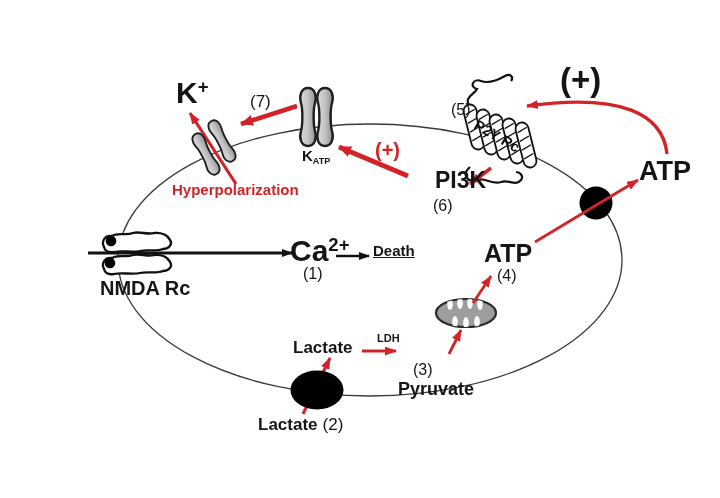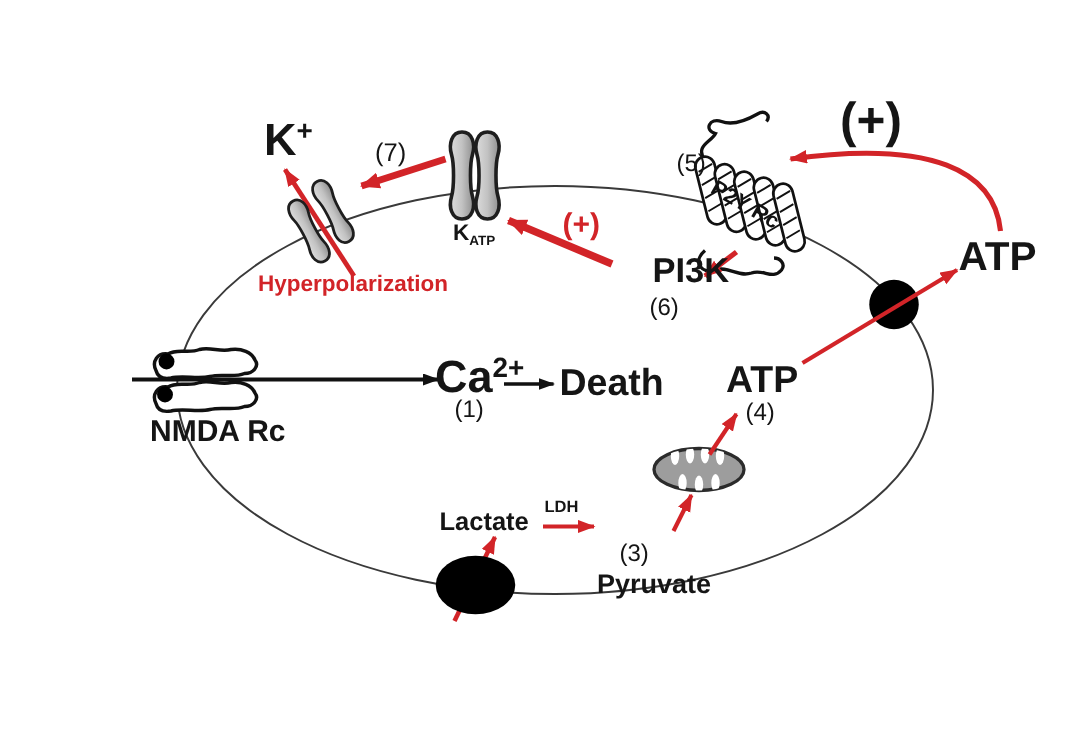"Death" div.lbl { font-size: 25px -> 15px; text-decoration: none -> underline }
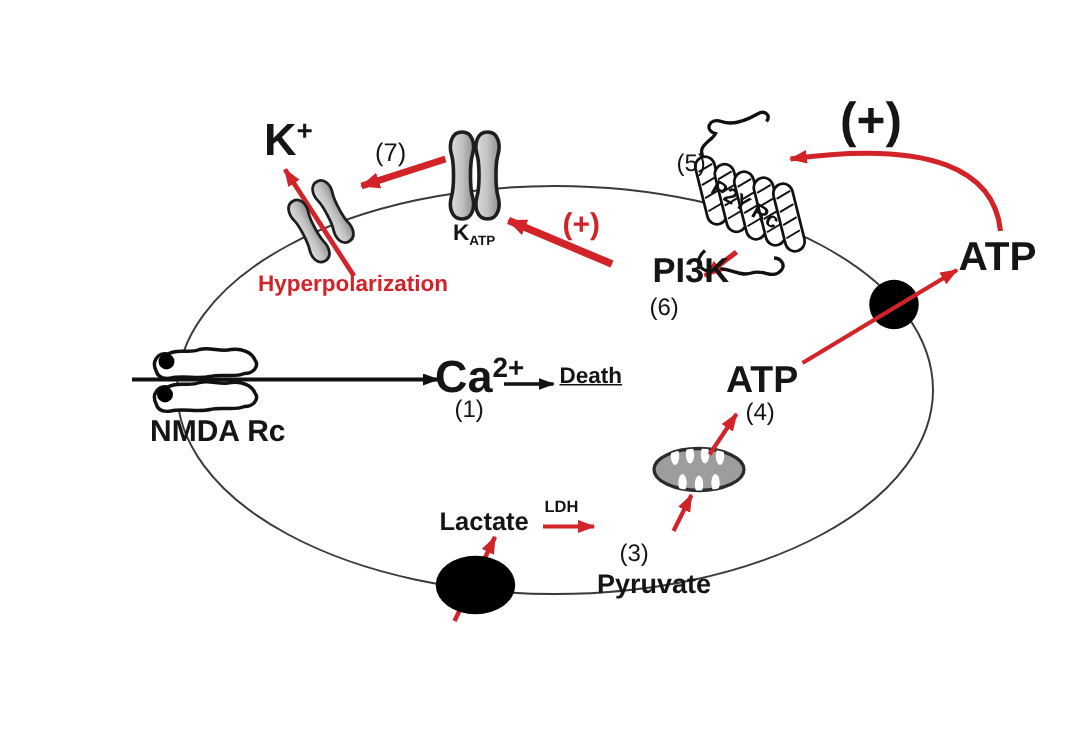"LDH" div.lbl { left: 363px -> 377px }
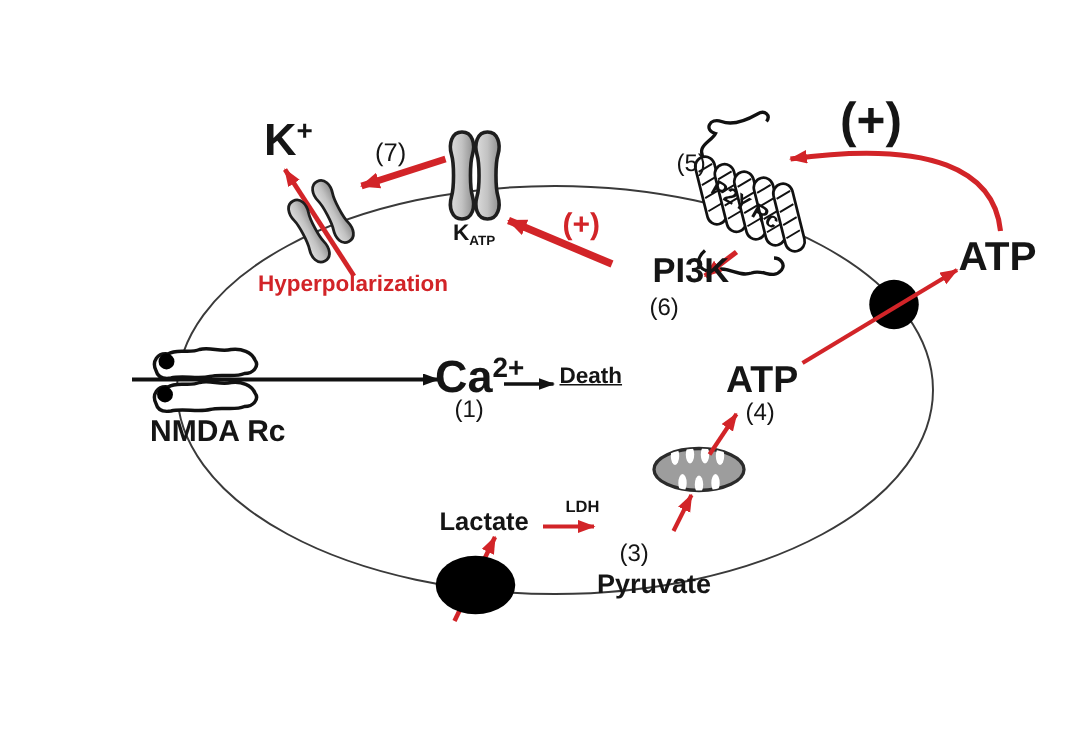"Lactate (2)" div.lbl { html: none -> <div><span>Lactate</span><span>(2)</span></div> }
